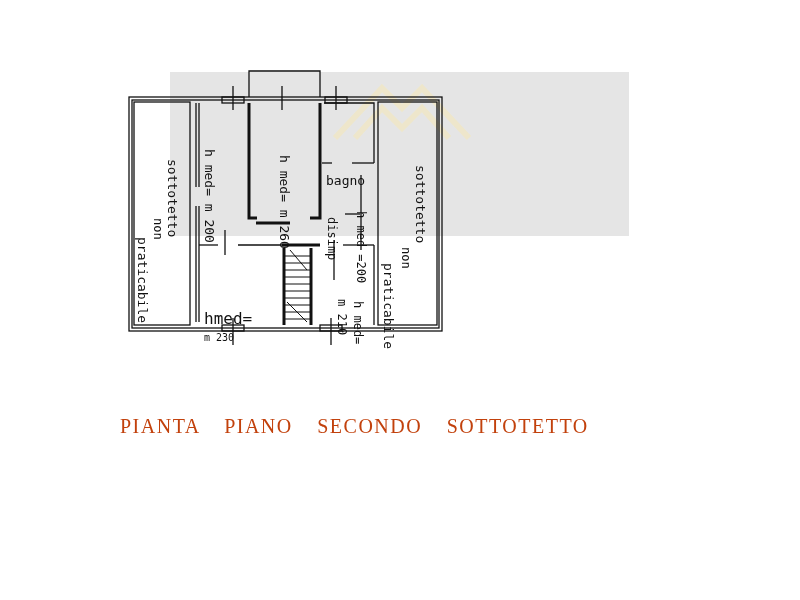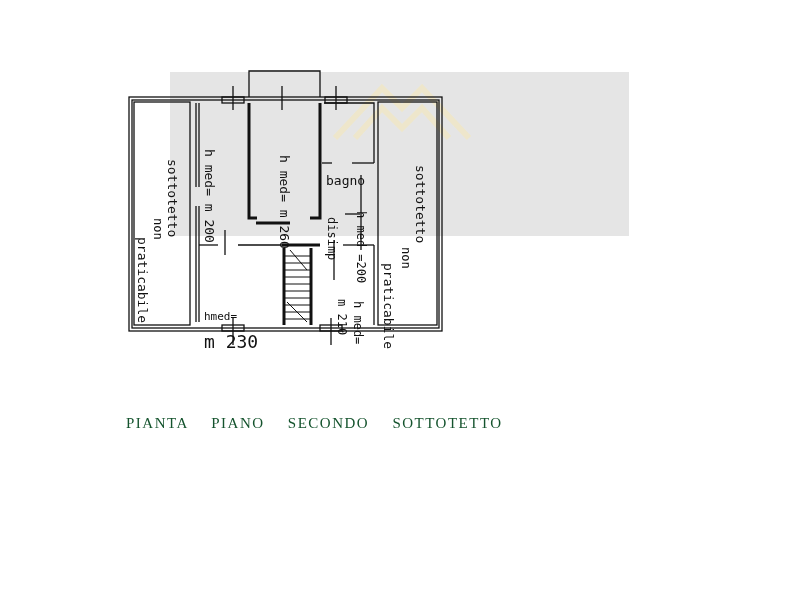"hmed=" div.lbl { font-size: 11px -> 16px }
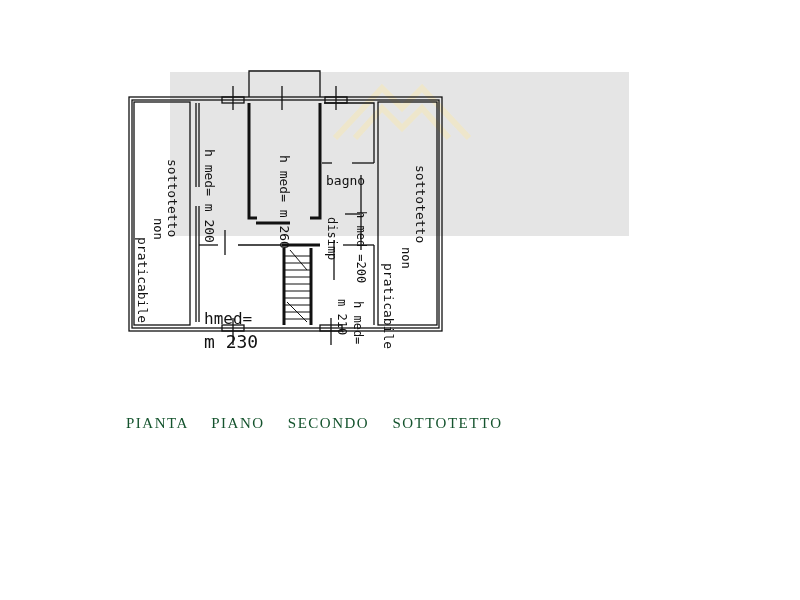"m 230" div.lbl { font-size: 18px -> 10px }
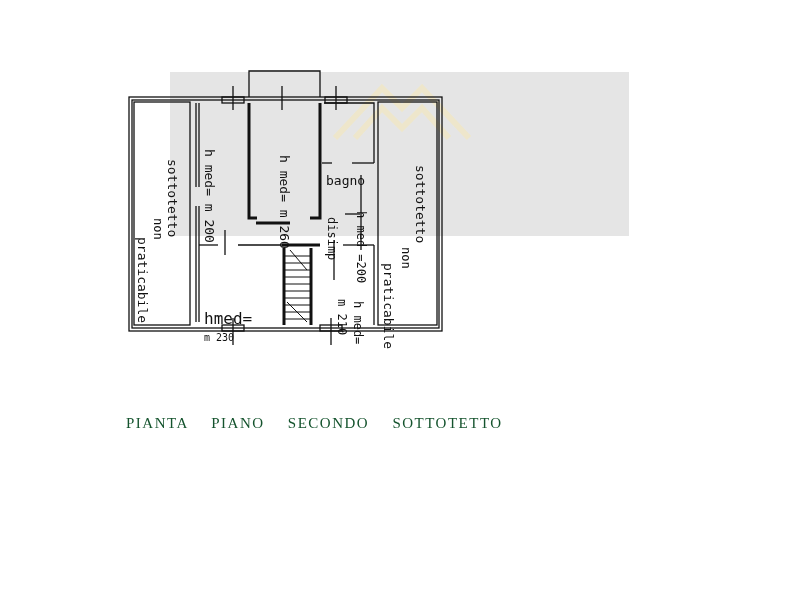"PIANTA PIANO SECONDO SOTTOTETTO" .caption { color: #14532d -> #c2410c; font-size: 15px -> 20px; left: 126px -> 120px }
